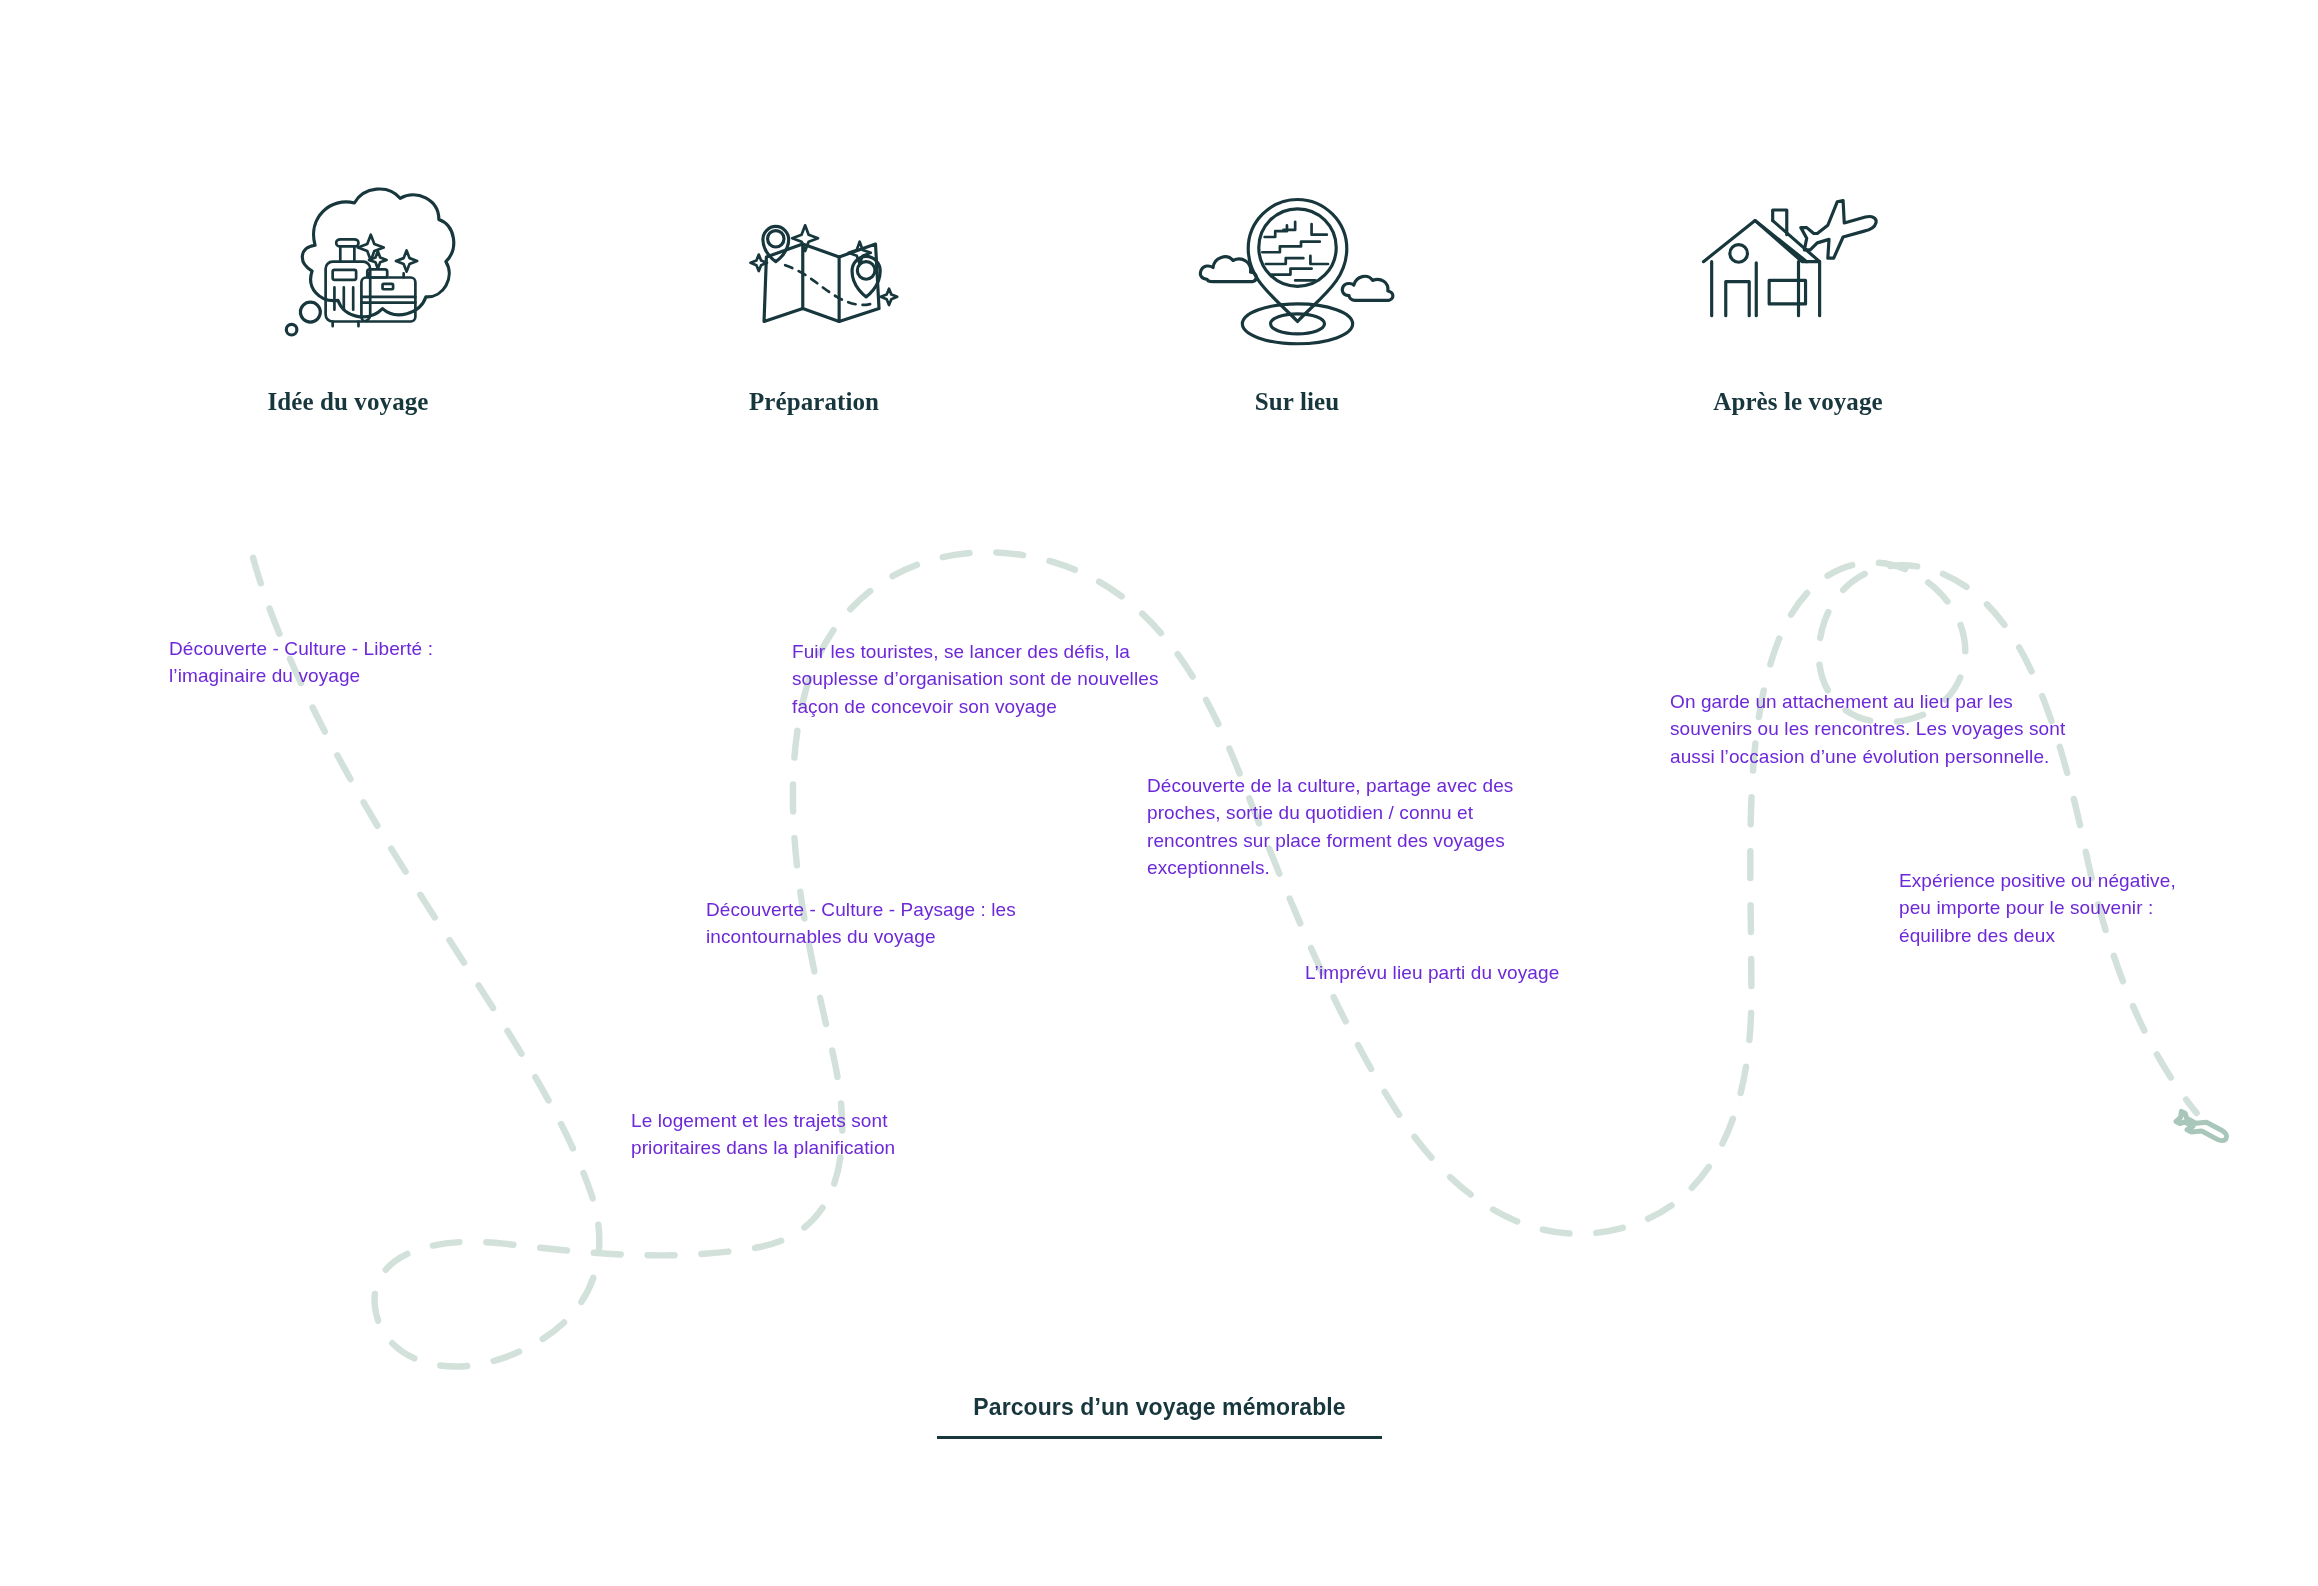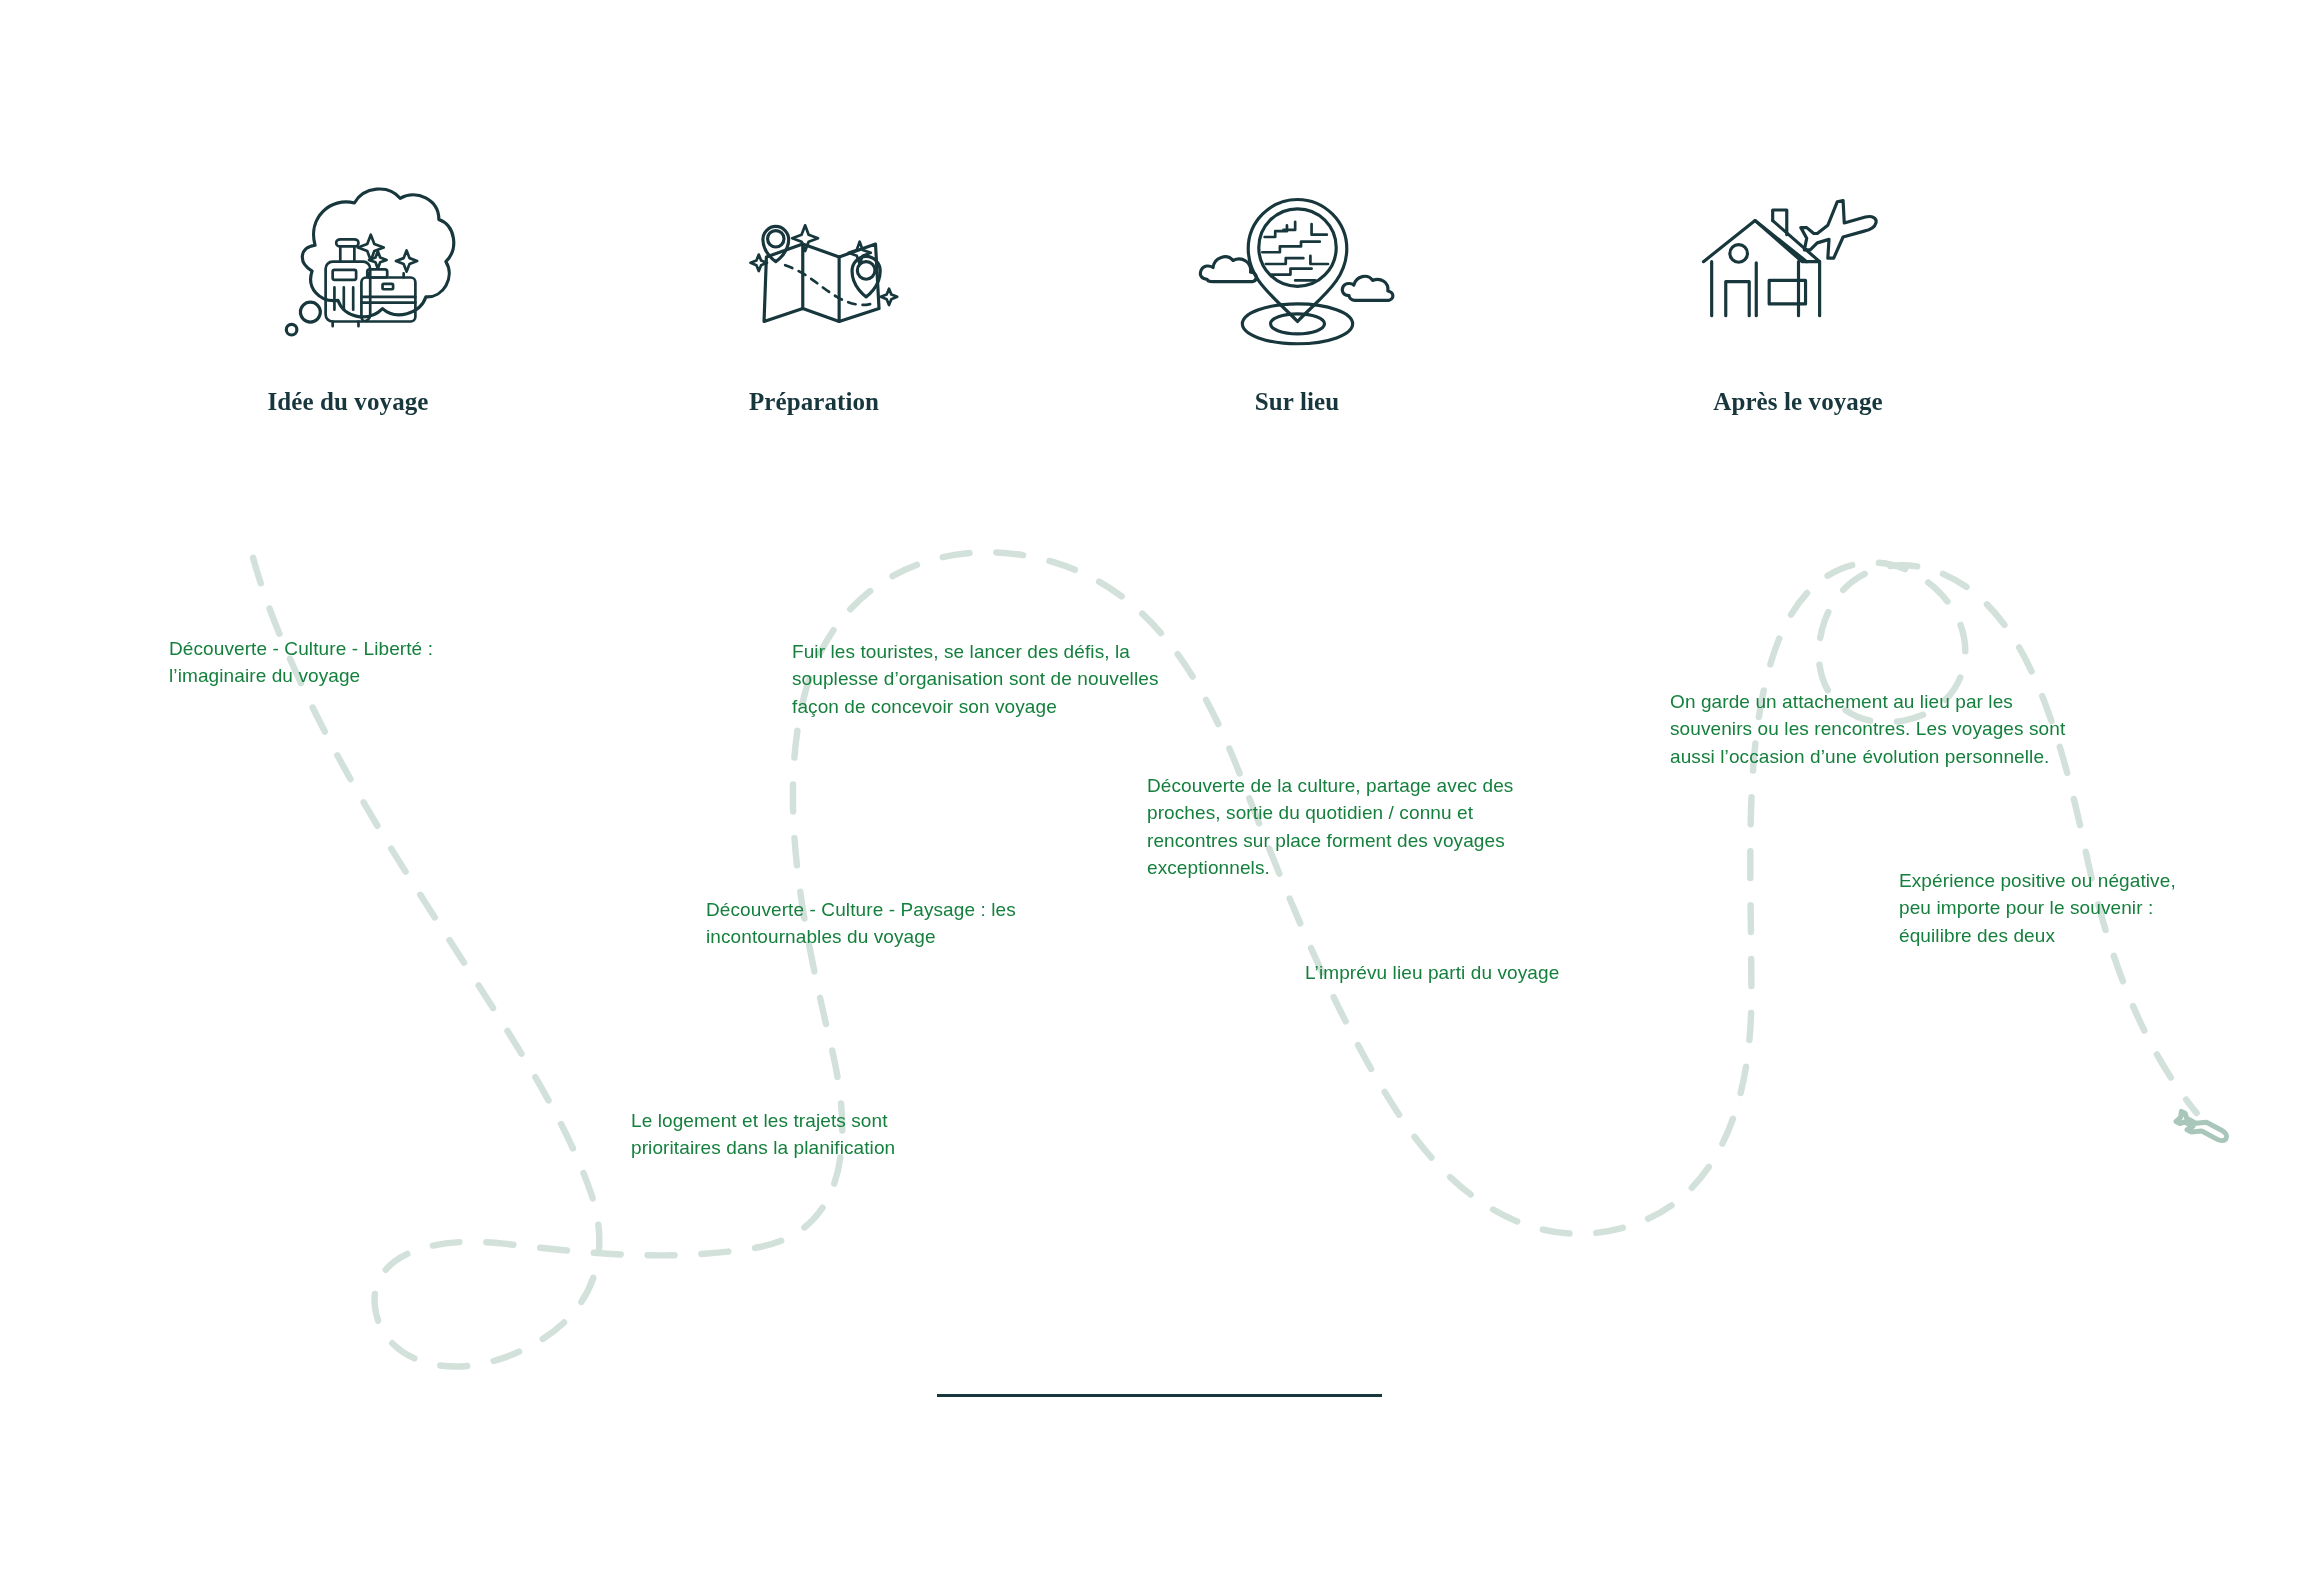"Découverte - Culture - Liberté" .note { color: #15803d -> #6d28d9 }
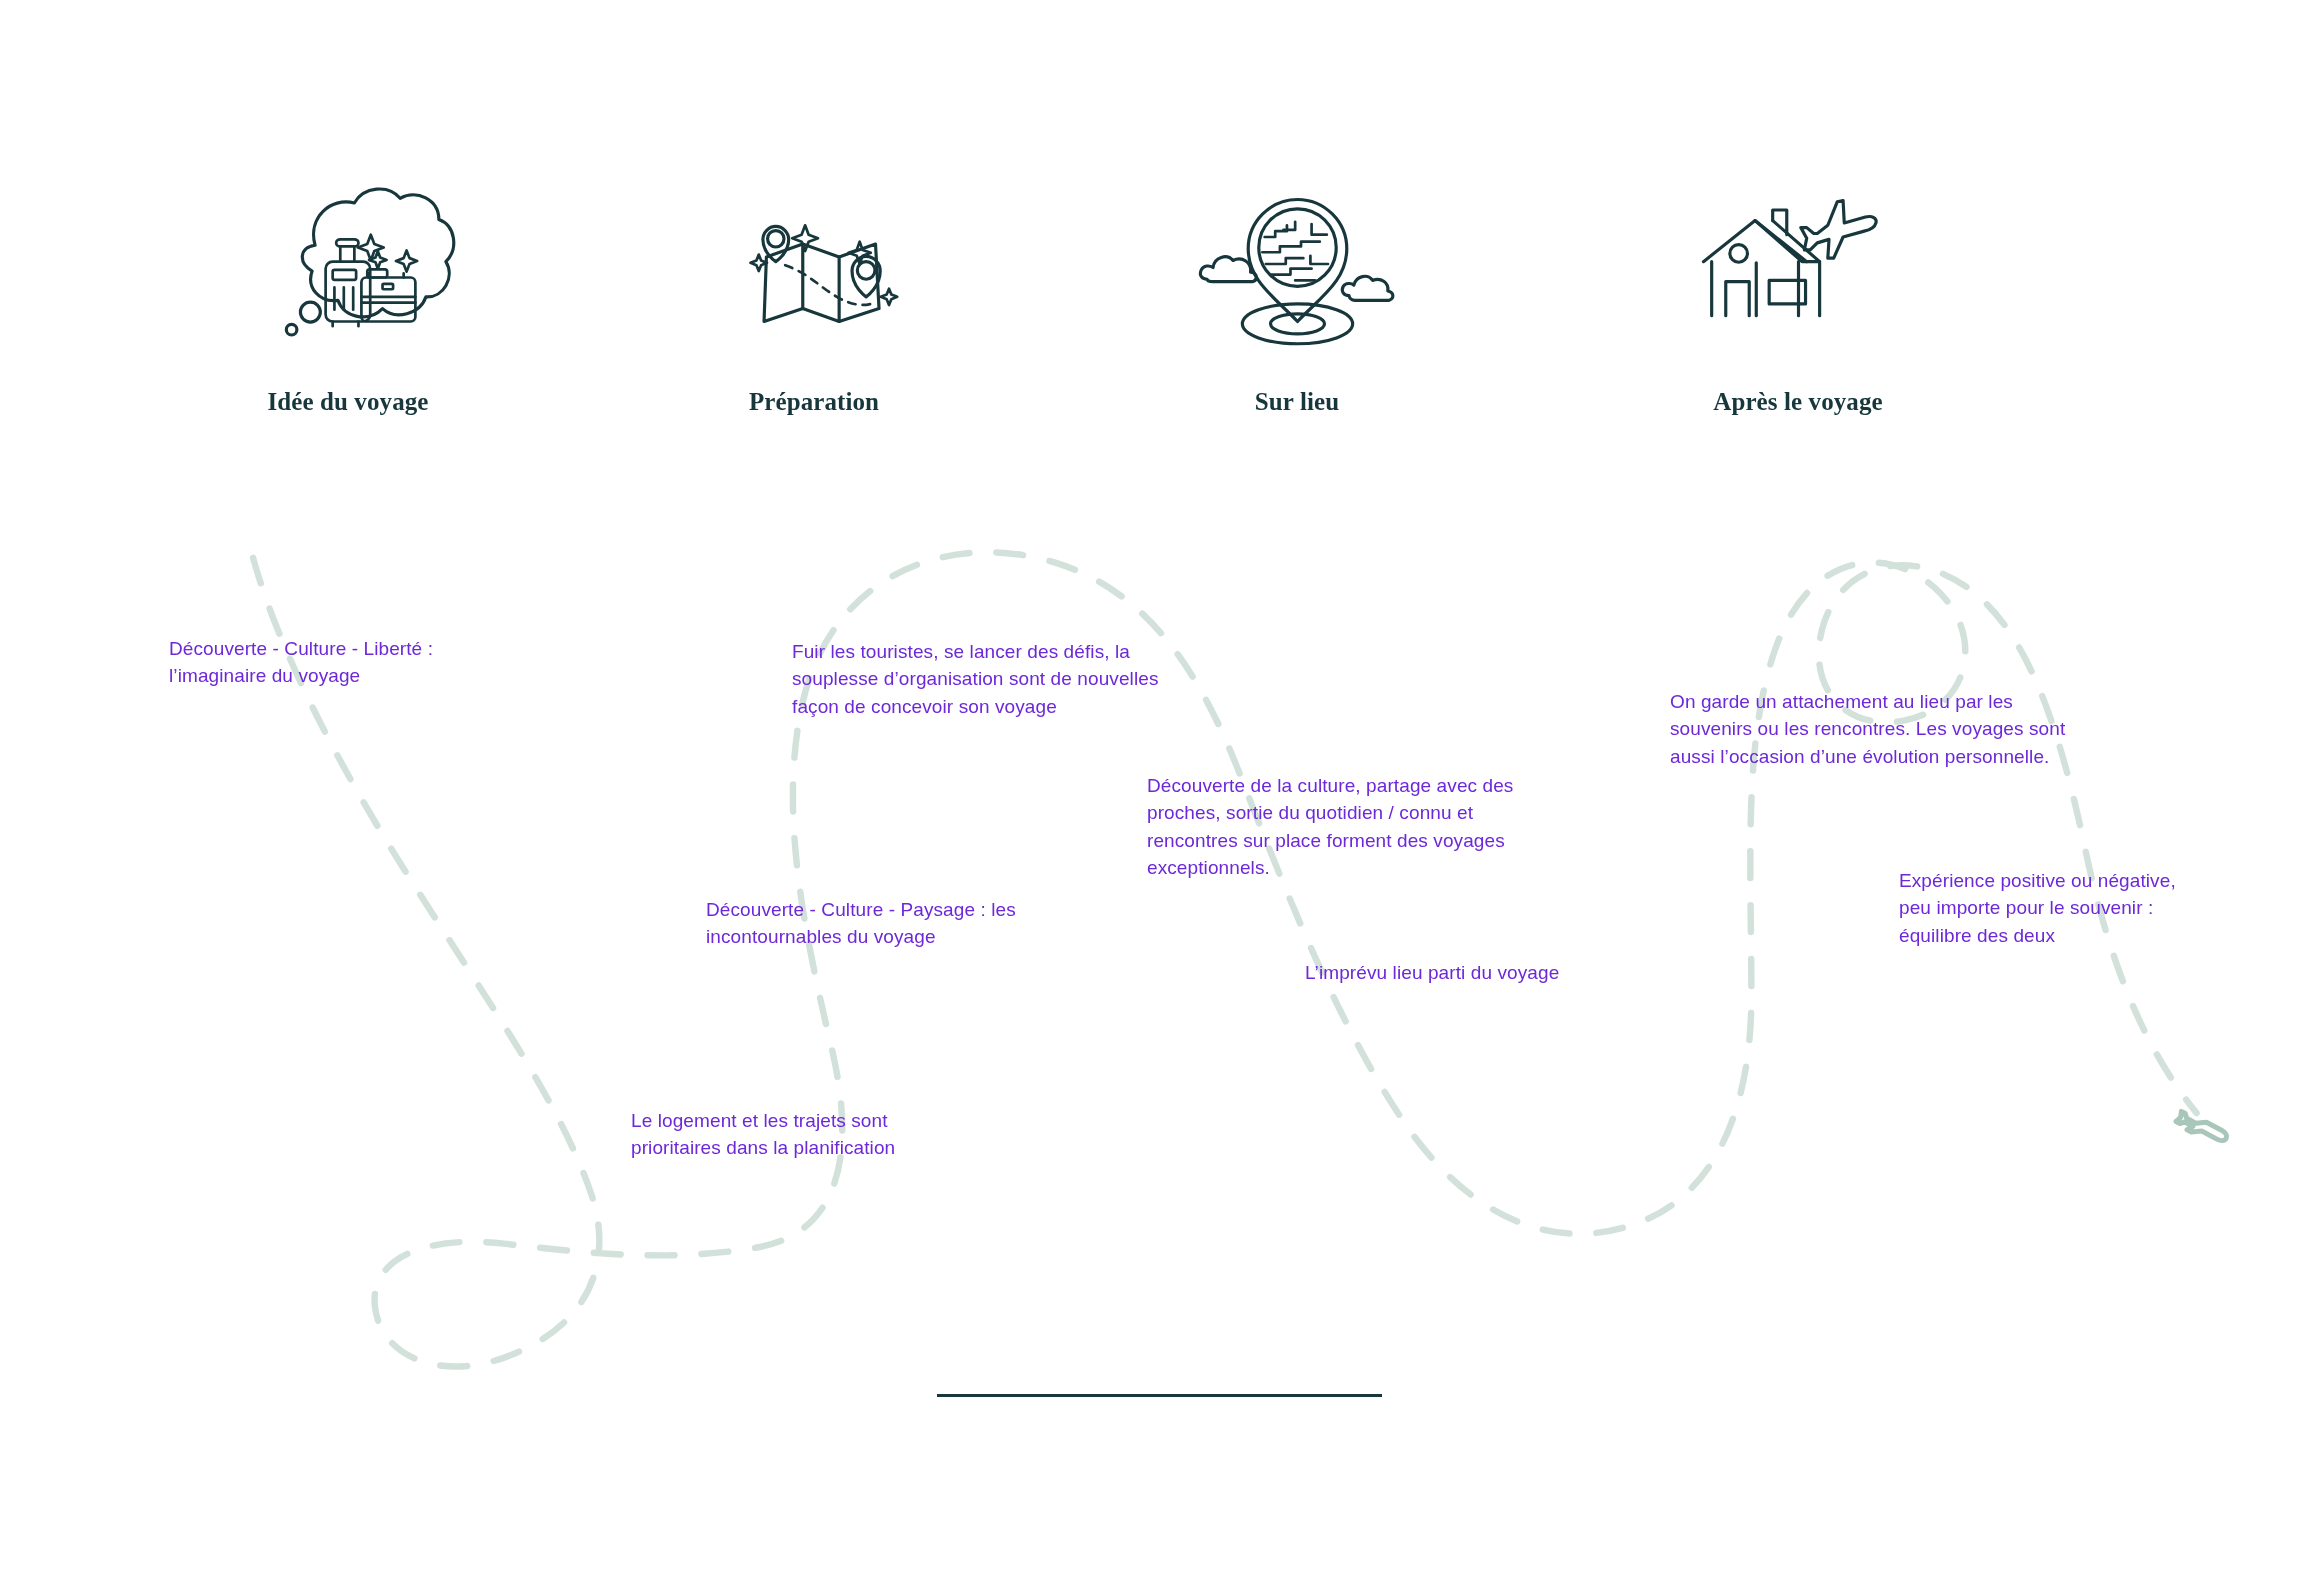"Parcours d’un voyage mémorable" div { html: none -> <div>Parcours d’un voyage mémorable</div> }
